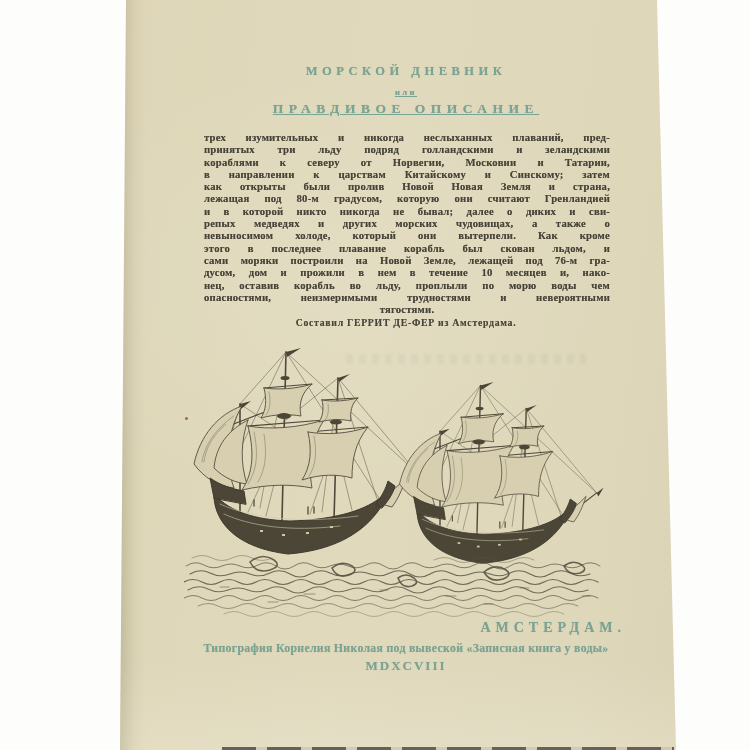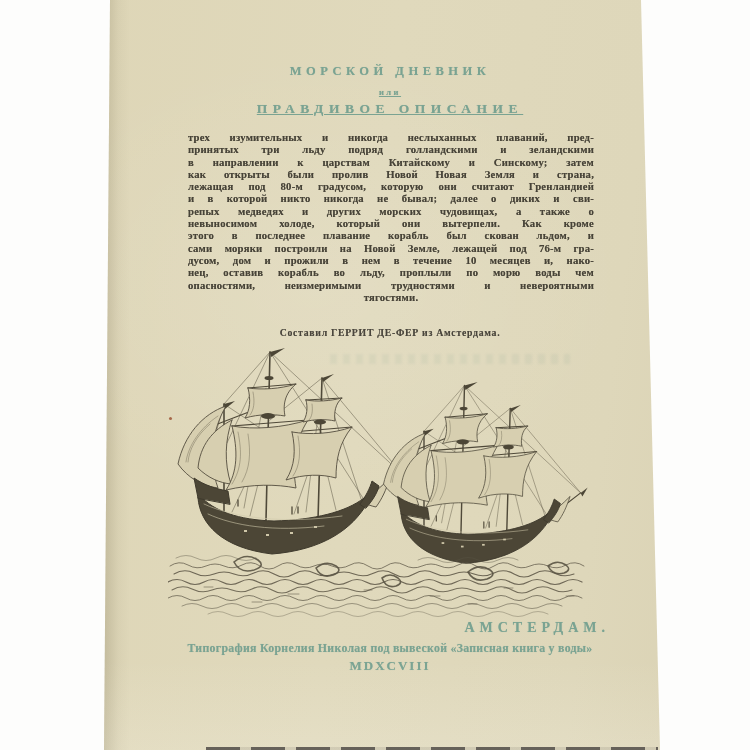"МОРСКОЙ ДНЕВНИК" .page { margin-left: none -> 16px }
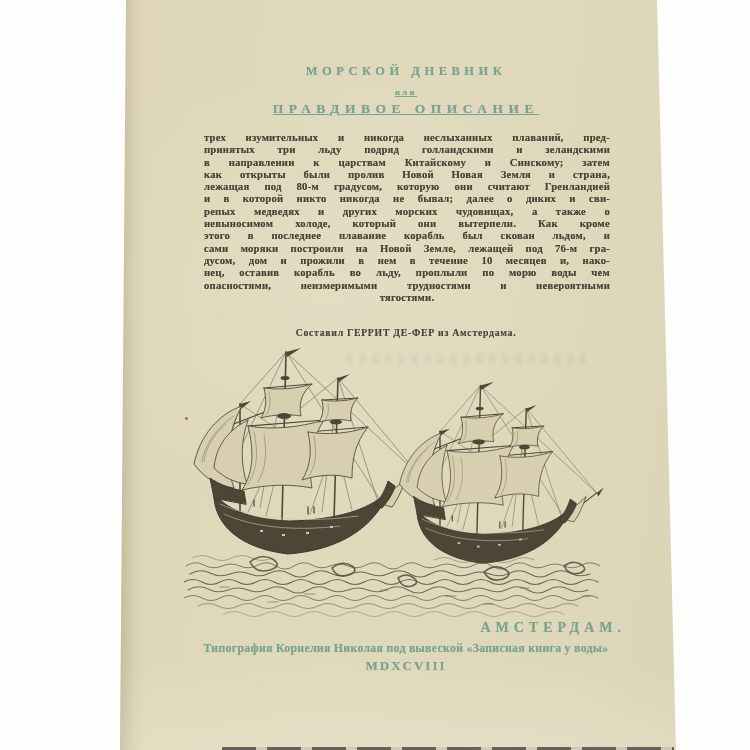"кораблями к северу от Норвегии," div.pline { html: none -> <div>кораблями к северу от Норвегии, Московии и Татарии,</div> }
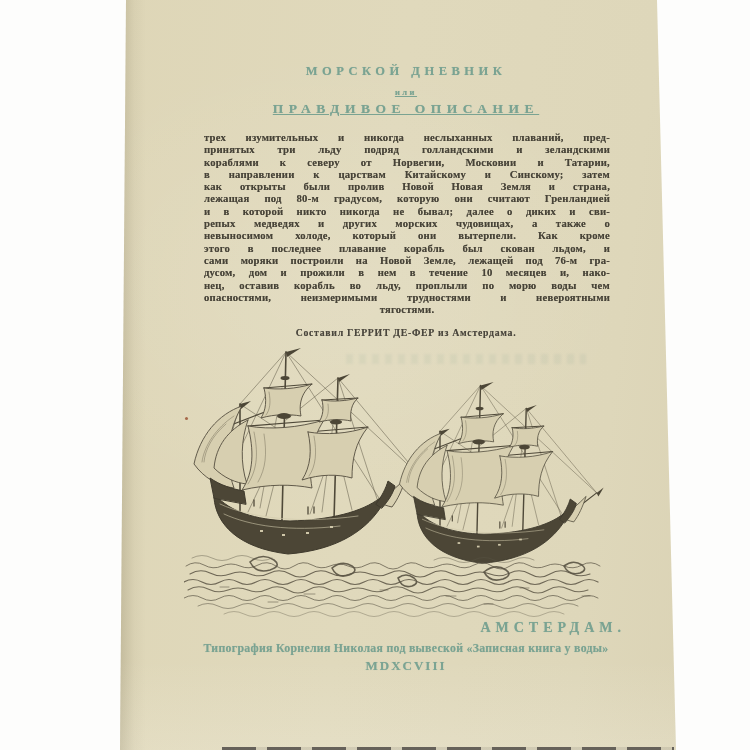"Составил ГЕРРИТ ДЕ-ФЕР из Амстердама." .byline { top: 327px -> 317px }
